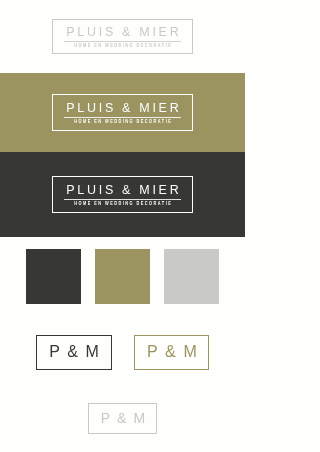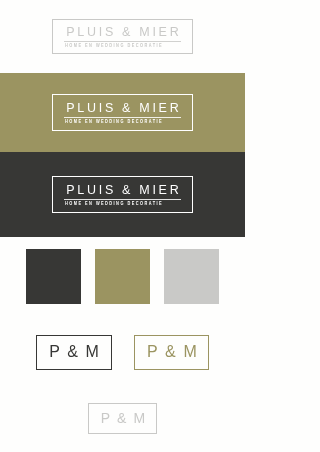"PLUIS & MIER" .lockup { text-align: none -> center }
